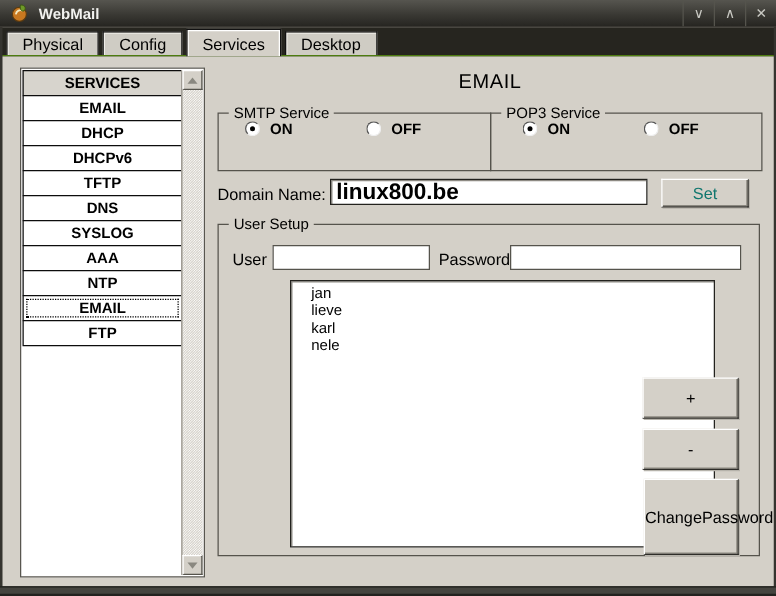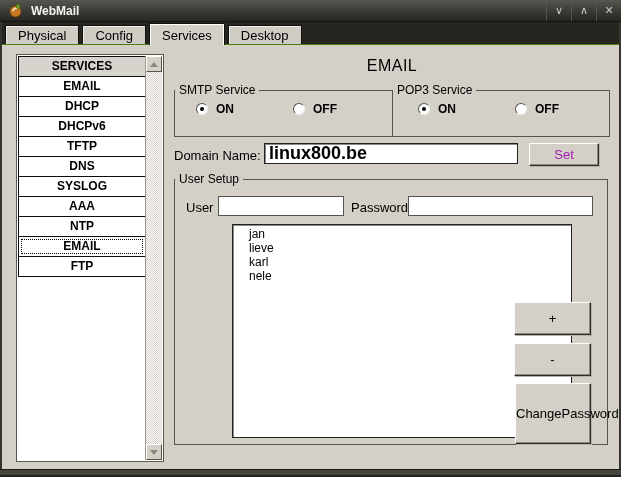"SMTP Service" .groupbox .legend { left: 0 -> 8px }
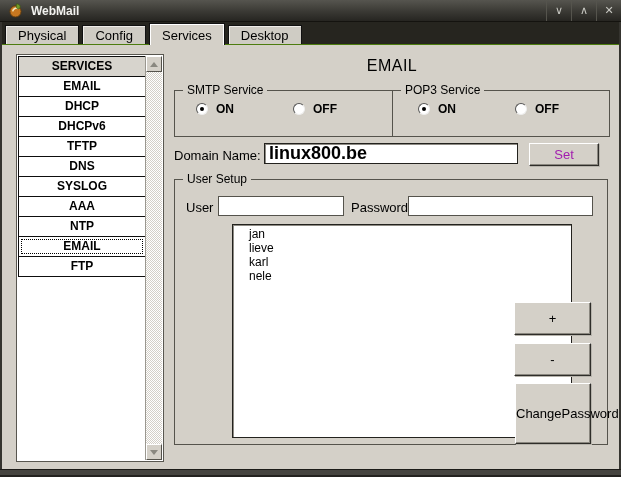"ON" .radio-cluster { top: 11px -> 5px }
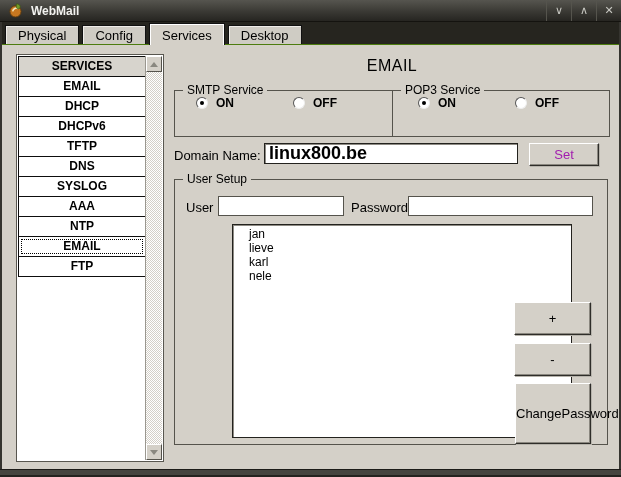"Set" .set-btn { color: #a21caf -> #0f766e }
